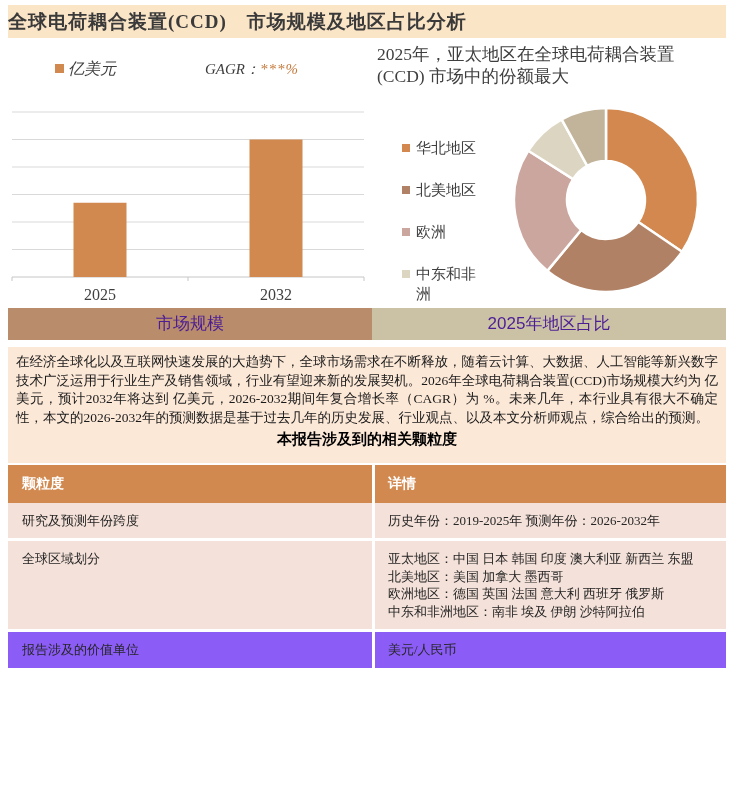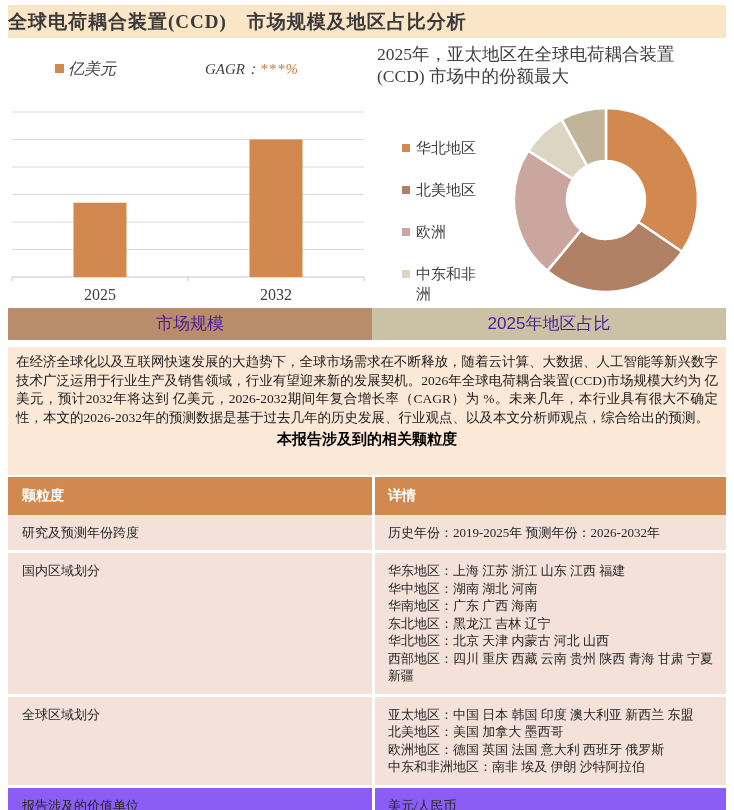"在经济全球化以及互联网快速发展的大趋势下，全球市场需求在不断释放，随着云计算、大" .summary { padding: 6px 8px 16px 8px -> 6px 8px 4px 8px }
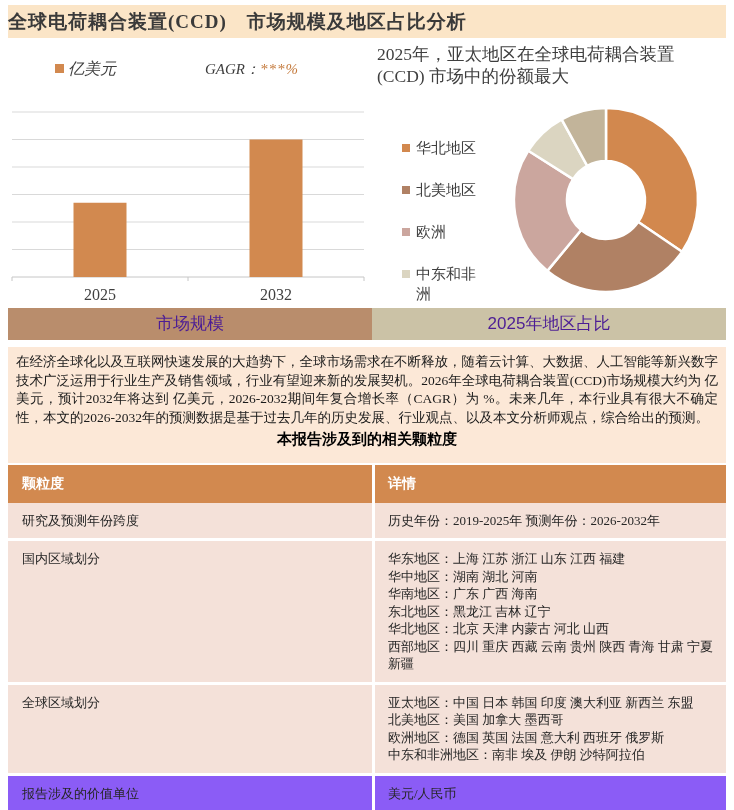"国内区域划分" div.t-row { html: <div> <div>国内区域划分</div> <div>华东地区：上海 江苏 浙江 山东 江西 福建 华中地区：湖南 湖北 河南 华南地区：广东 广西 海南 东北地区：黑龙江 吉林 辽宁 华北地区：北京 天津 内蒙古 河北 山西 西部地区：四川 重庆 西藏 云南 贵州 陕西 青海 甘肃 宁夏 新疆</div> </div> -> none }
